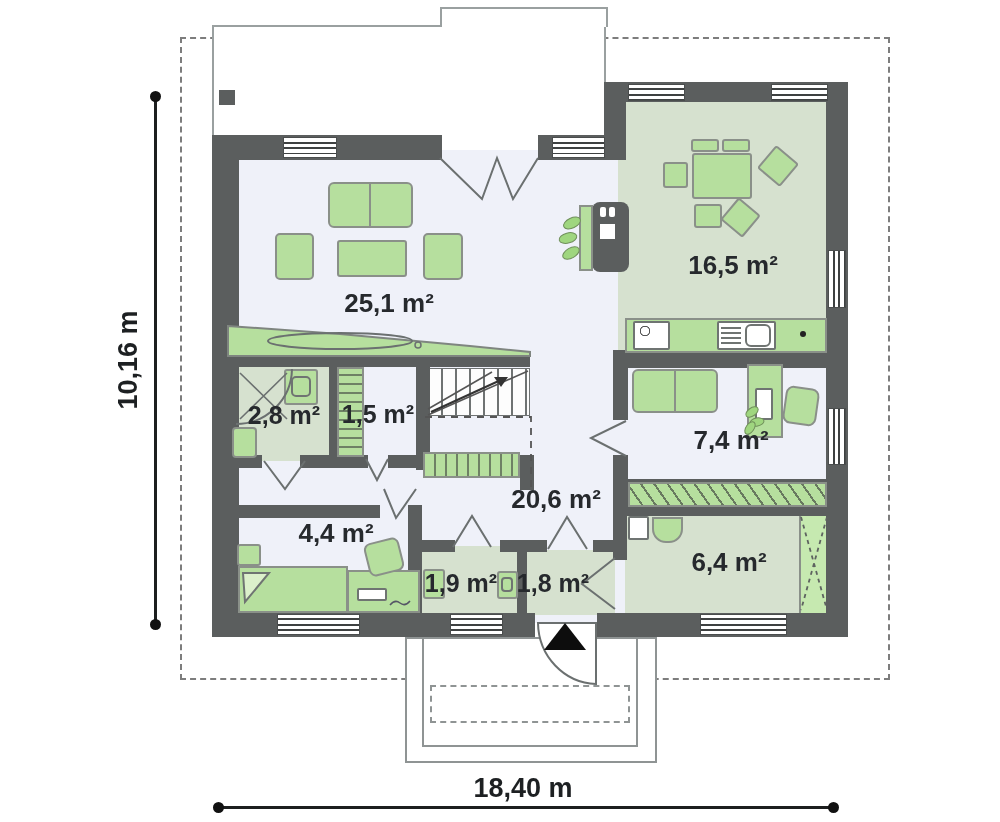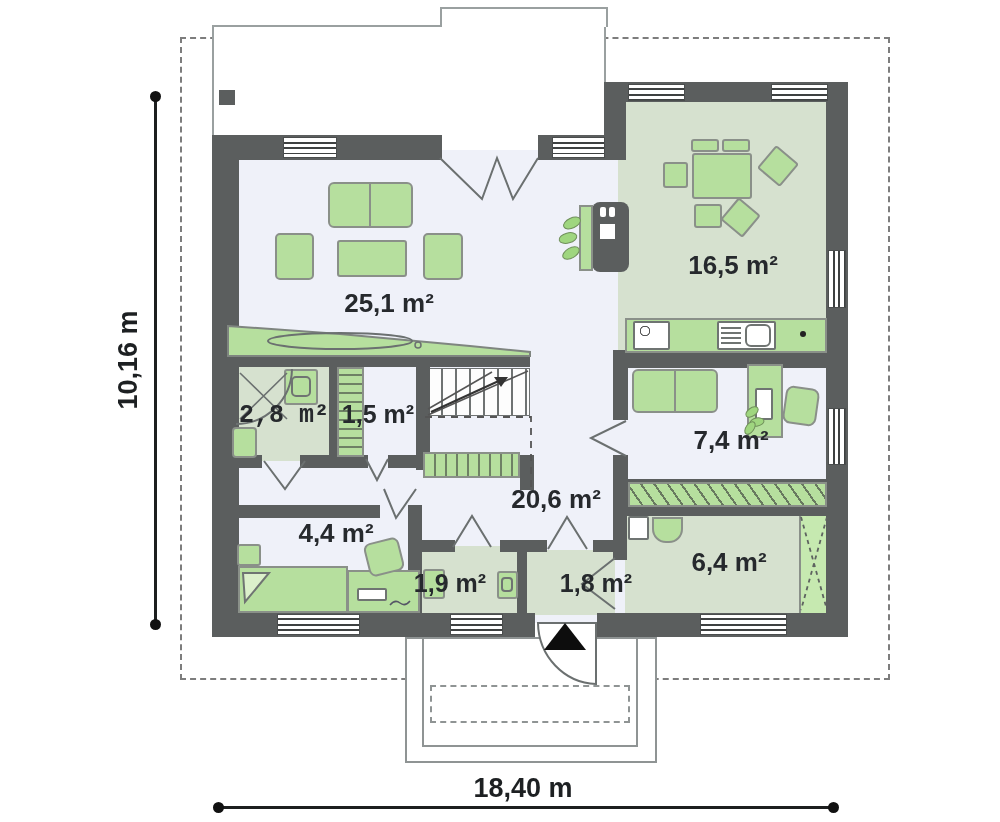"2,8 m²" div.room-label { font-family: Liberation Mono, monospace -> none }
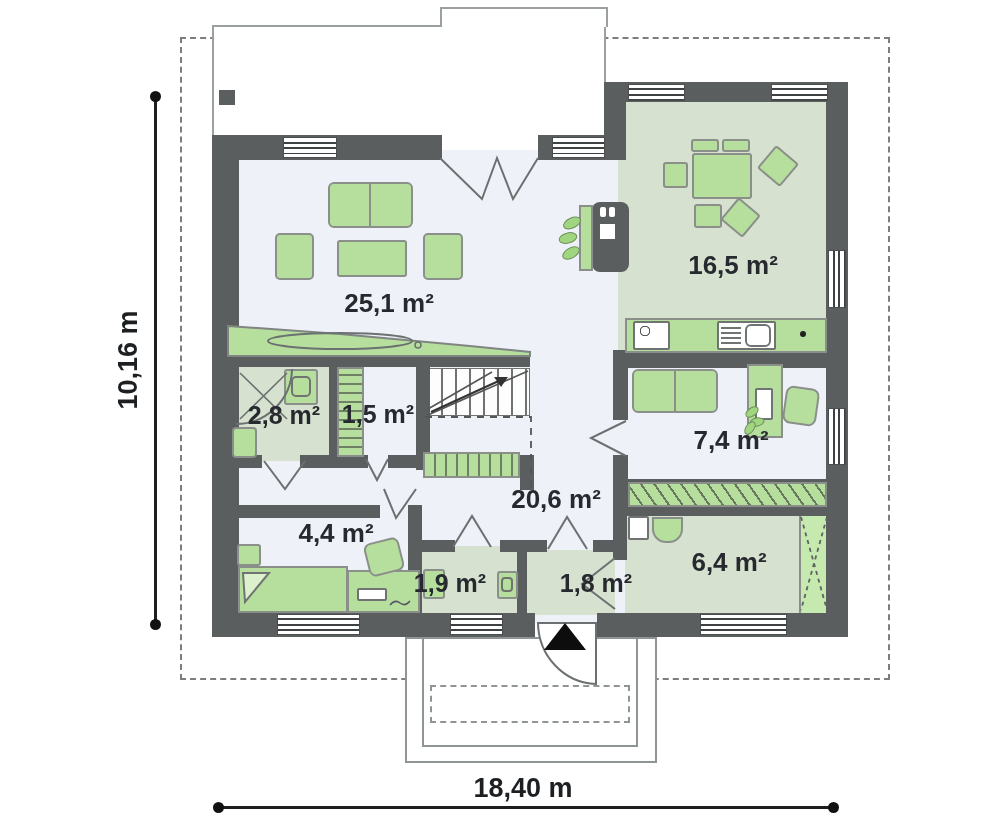"1,9 m²" div.room-label { left: 450px -> 461px }
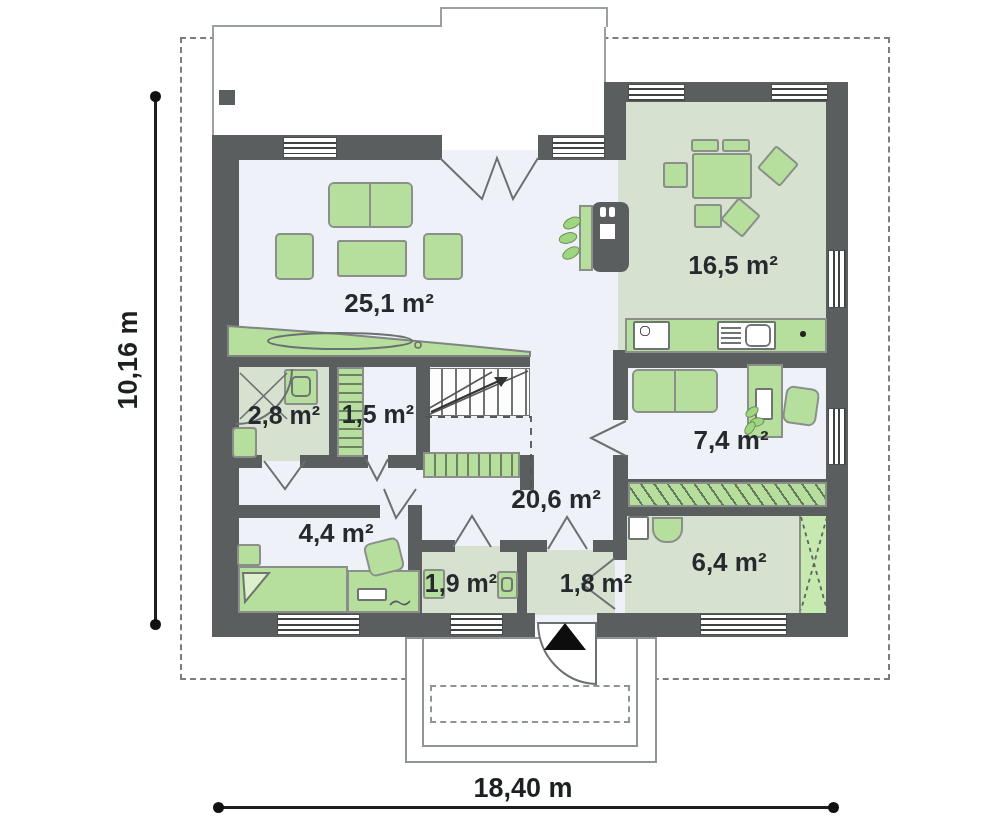"1,8 m²" div.room-label { left: 596px -> 553px }
